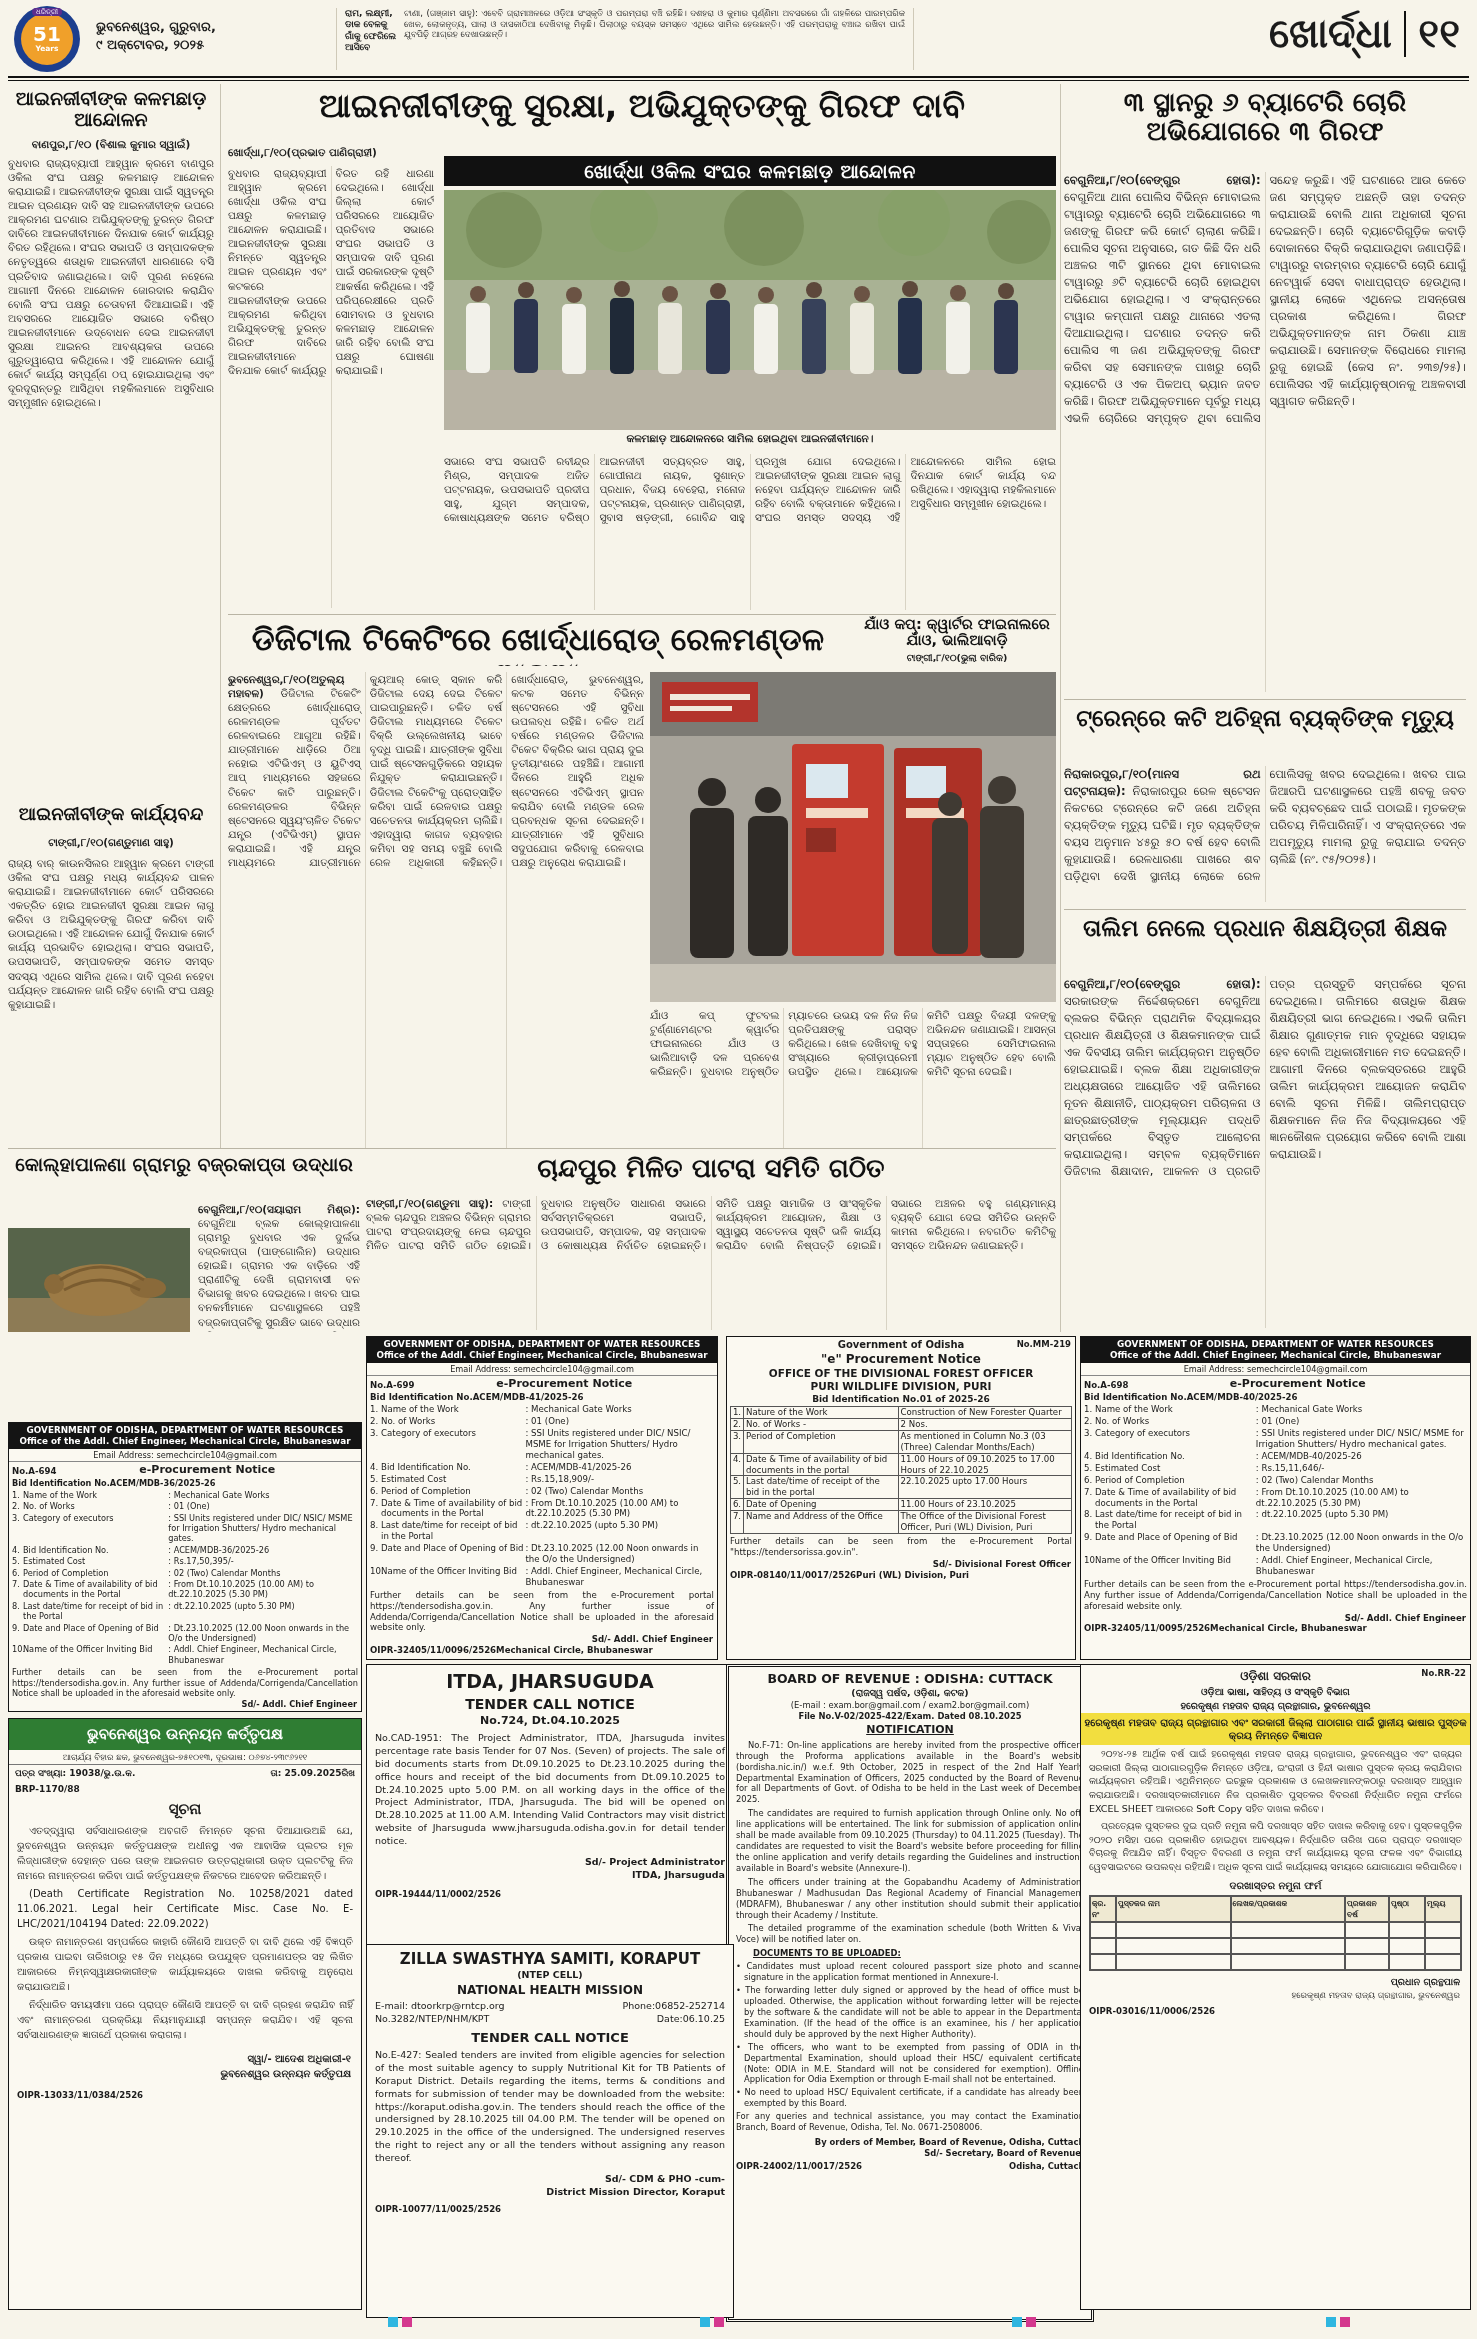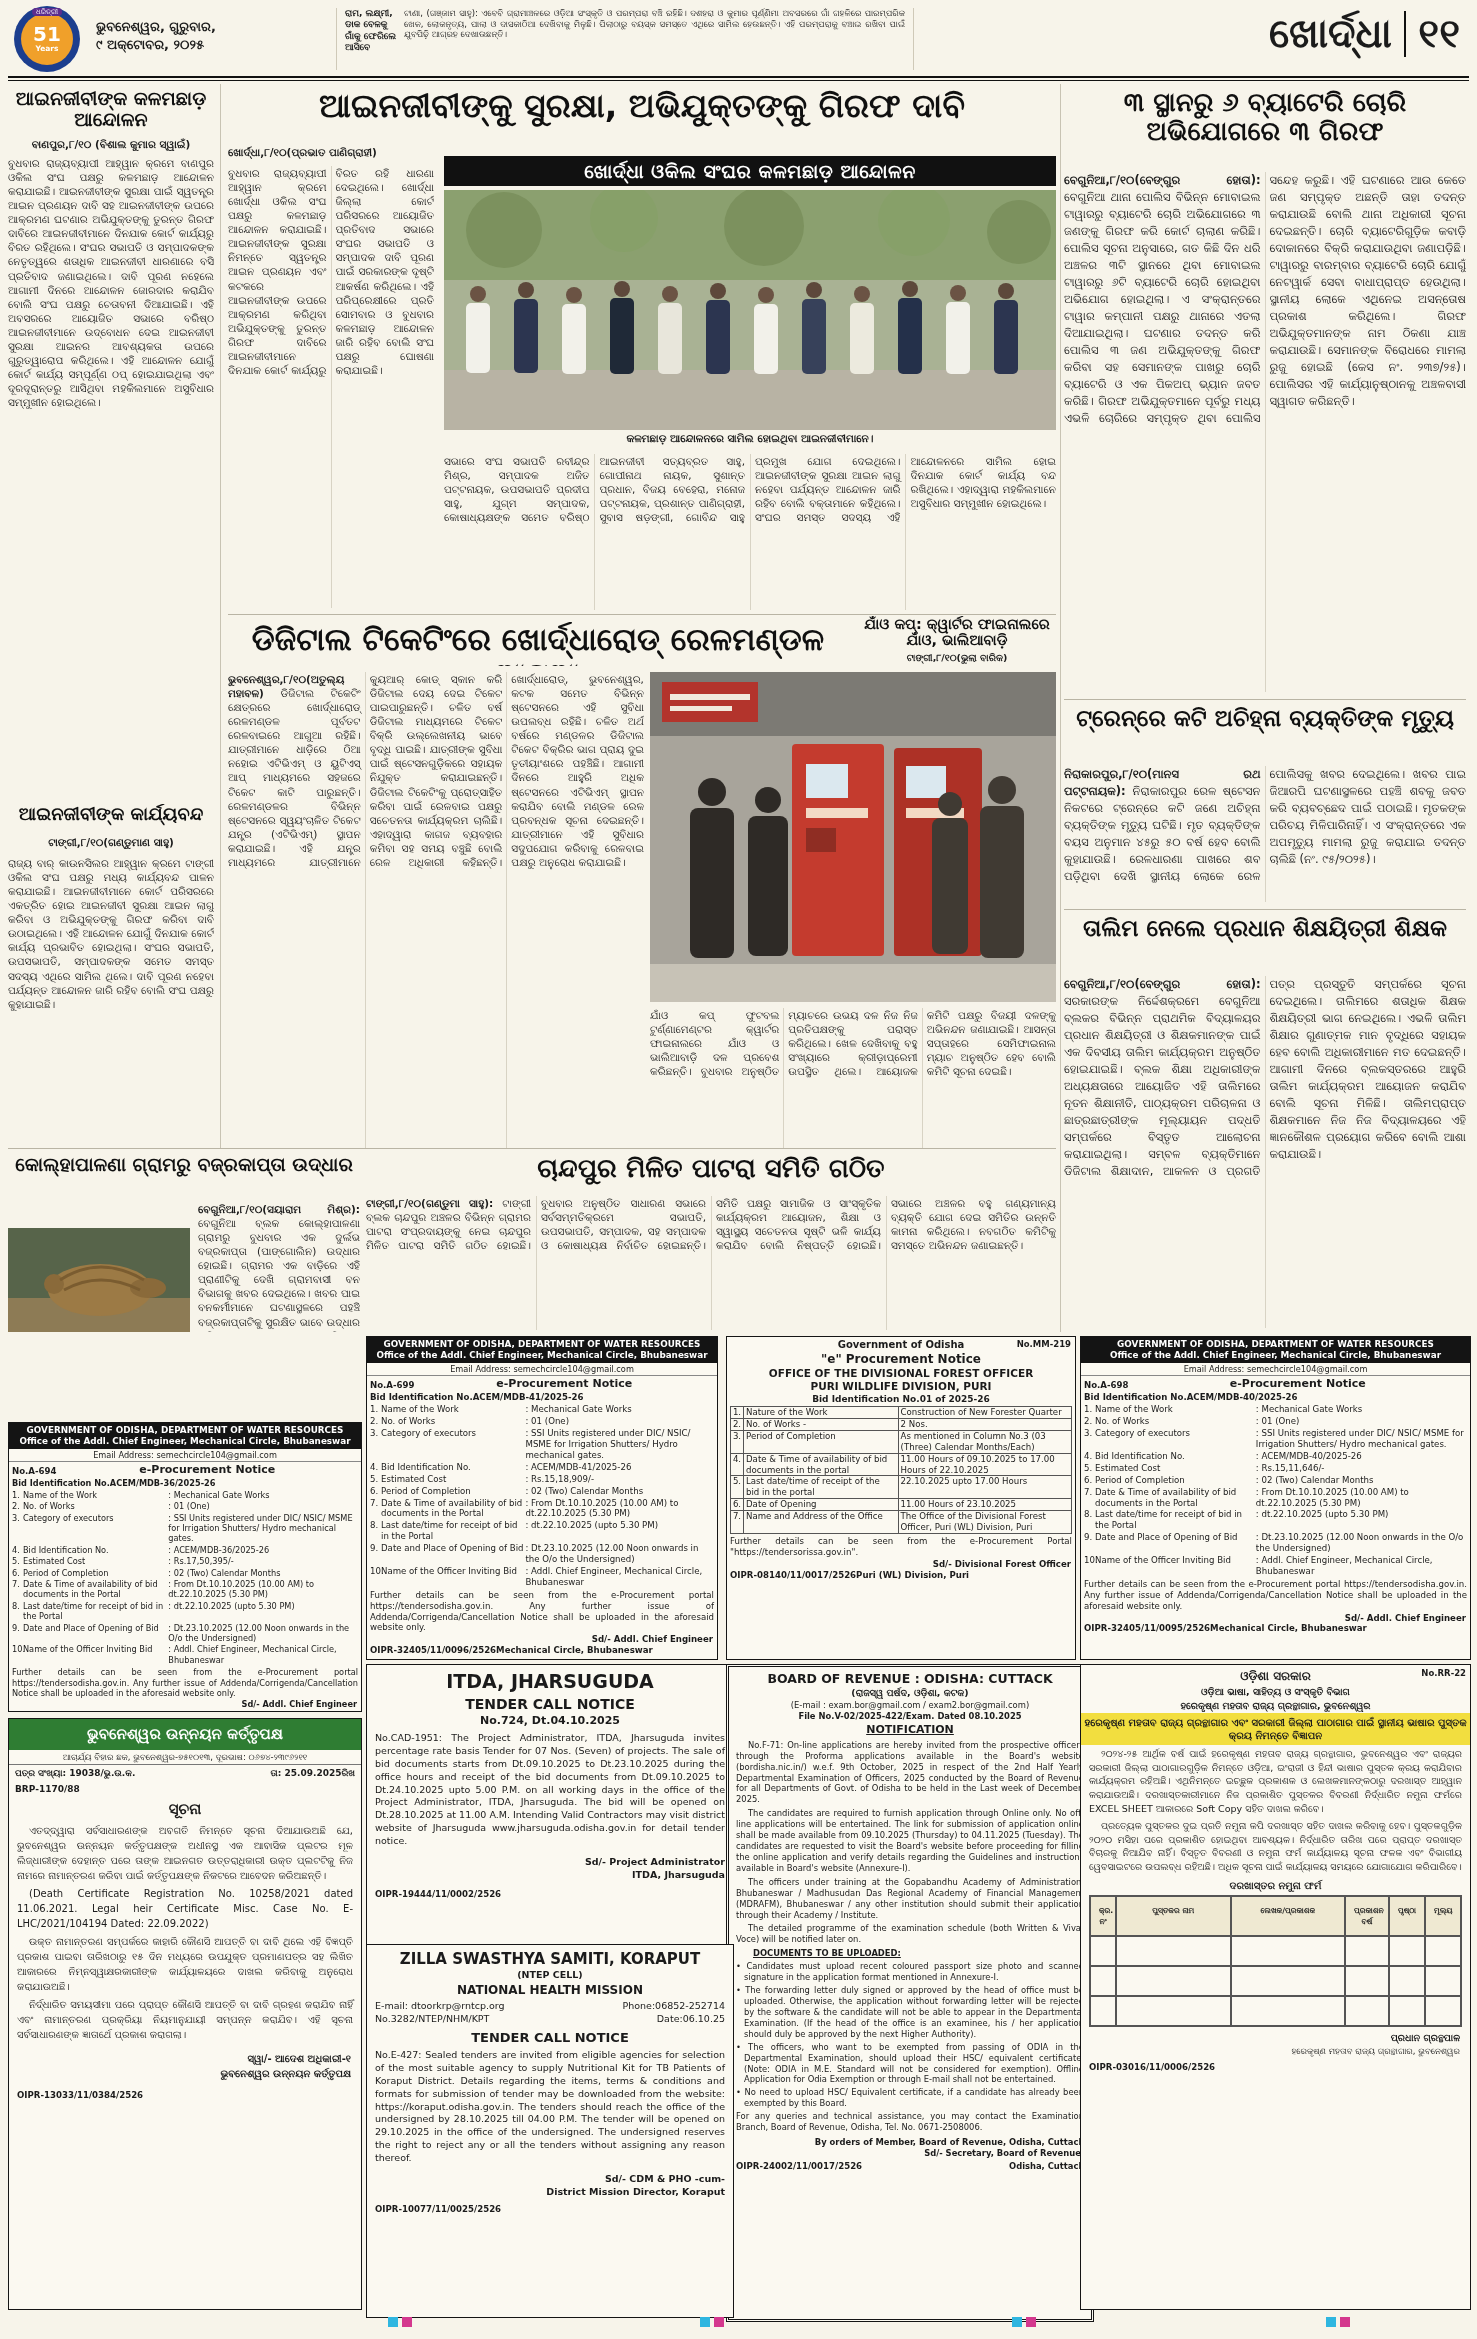"କ୍ର. ନଂ" .rcell { padding: 8px -> 1px; text-align: center -> none }
